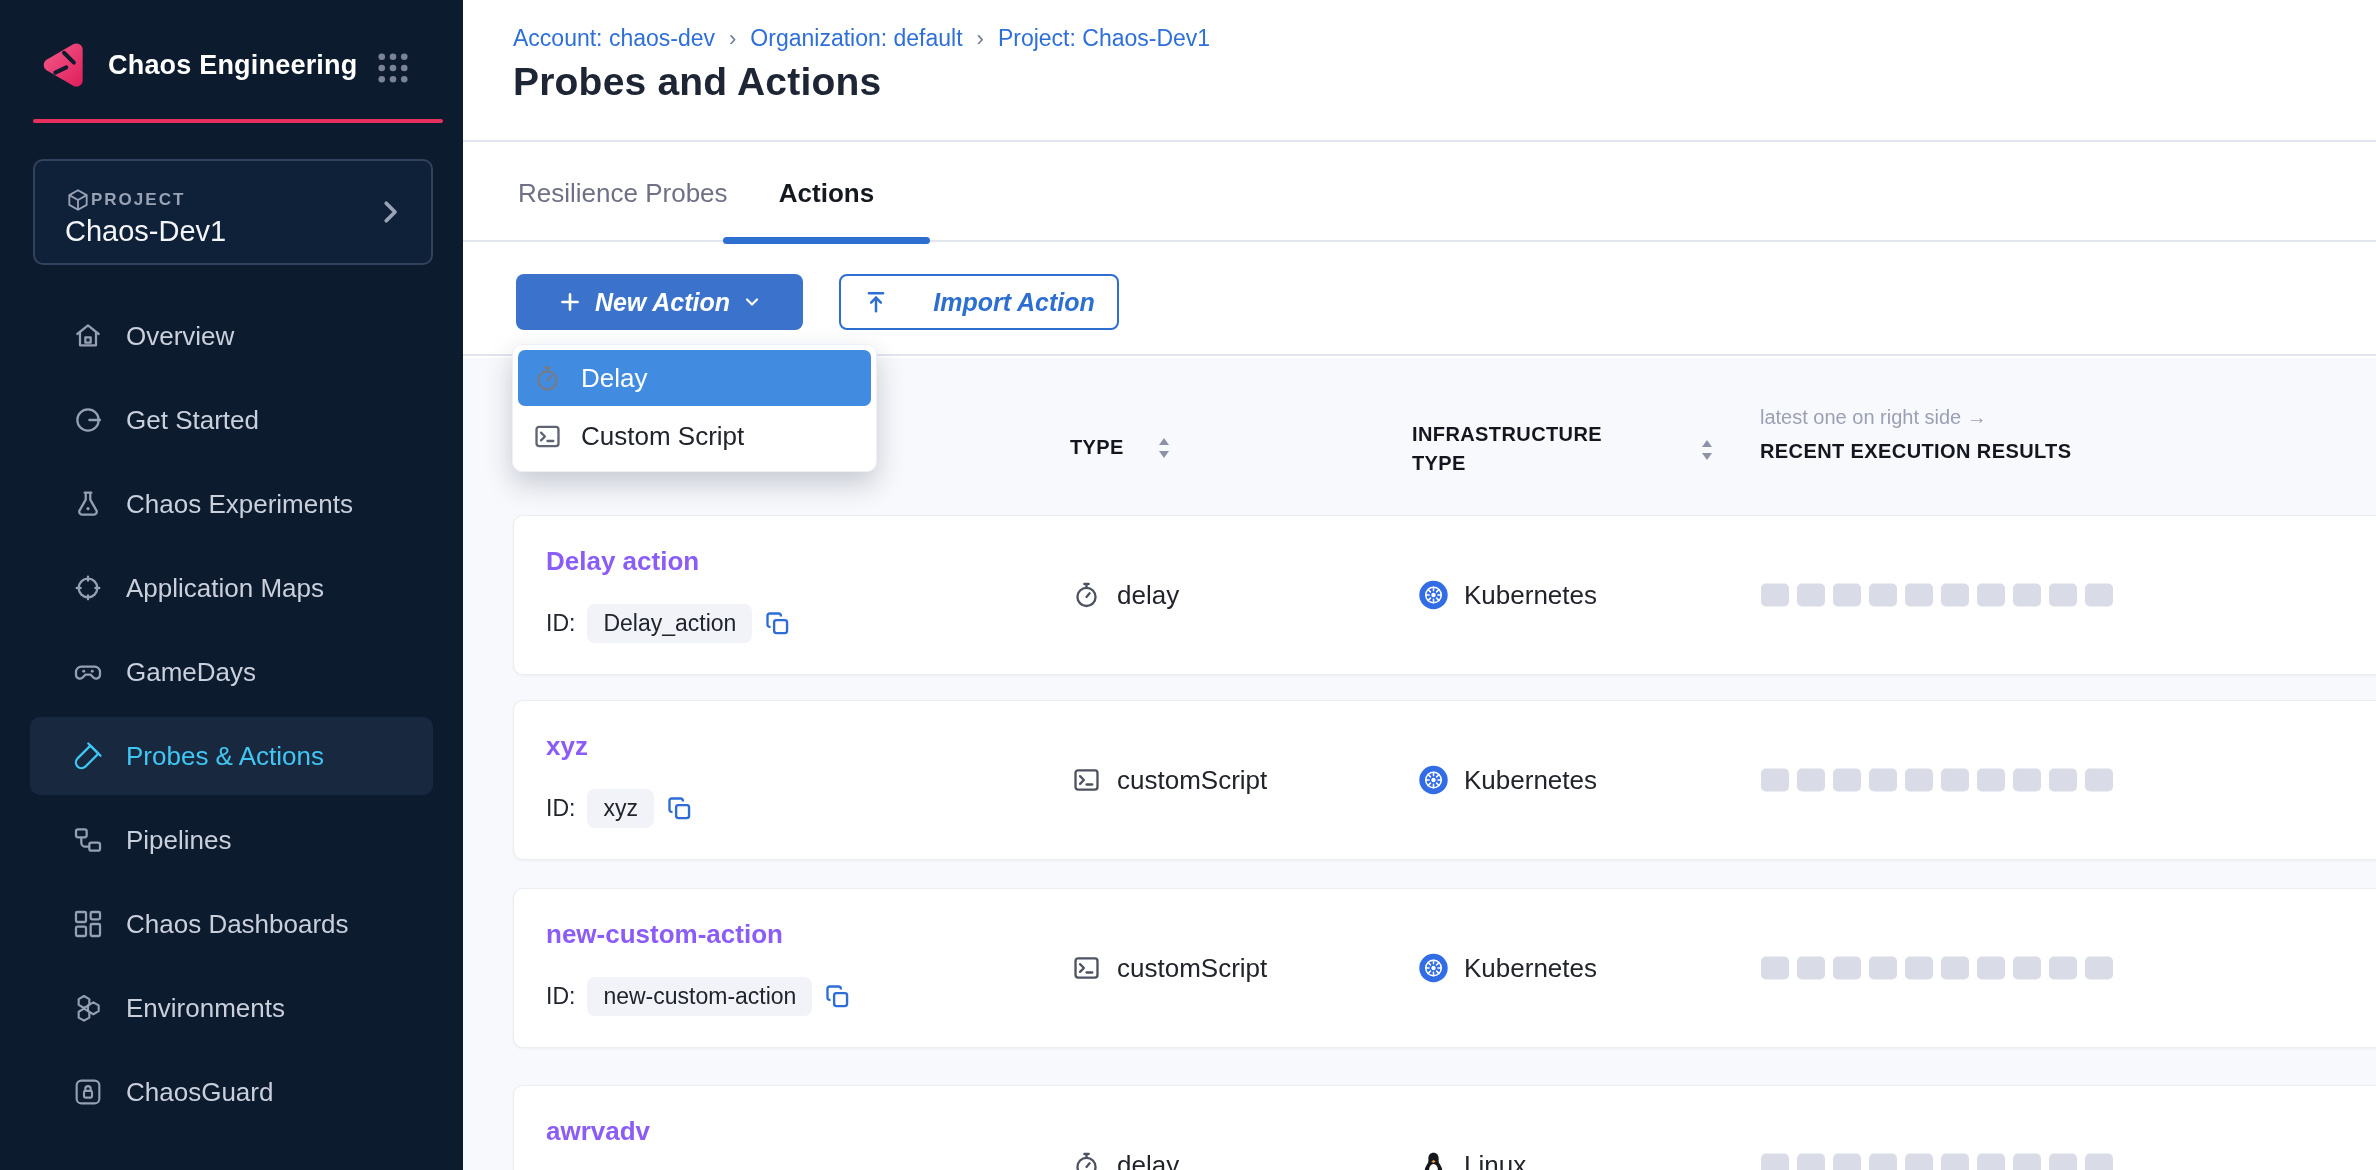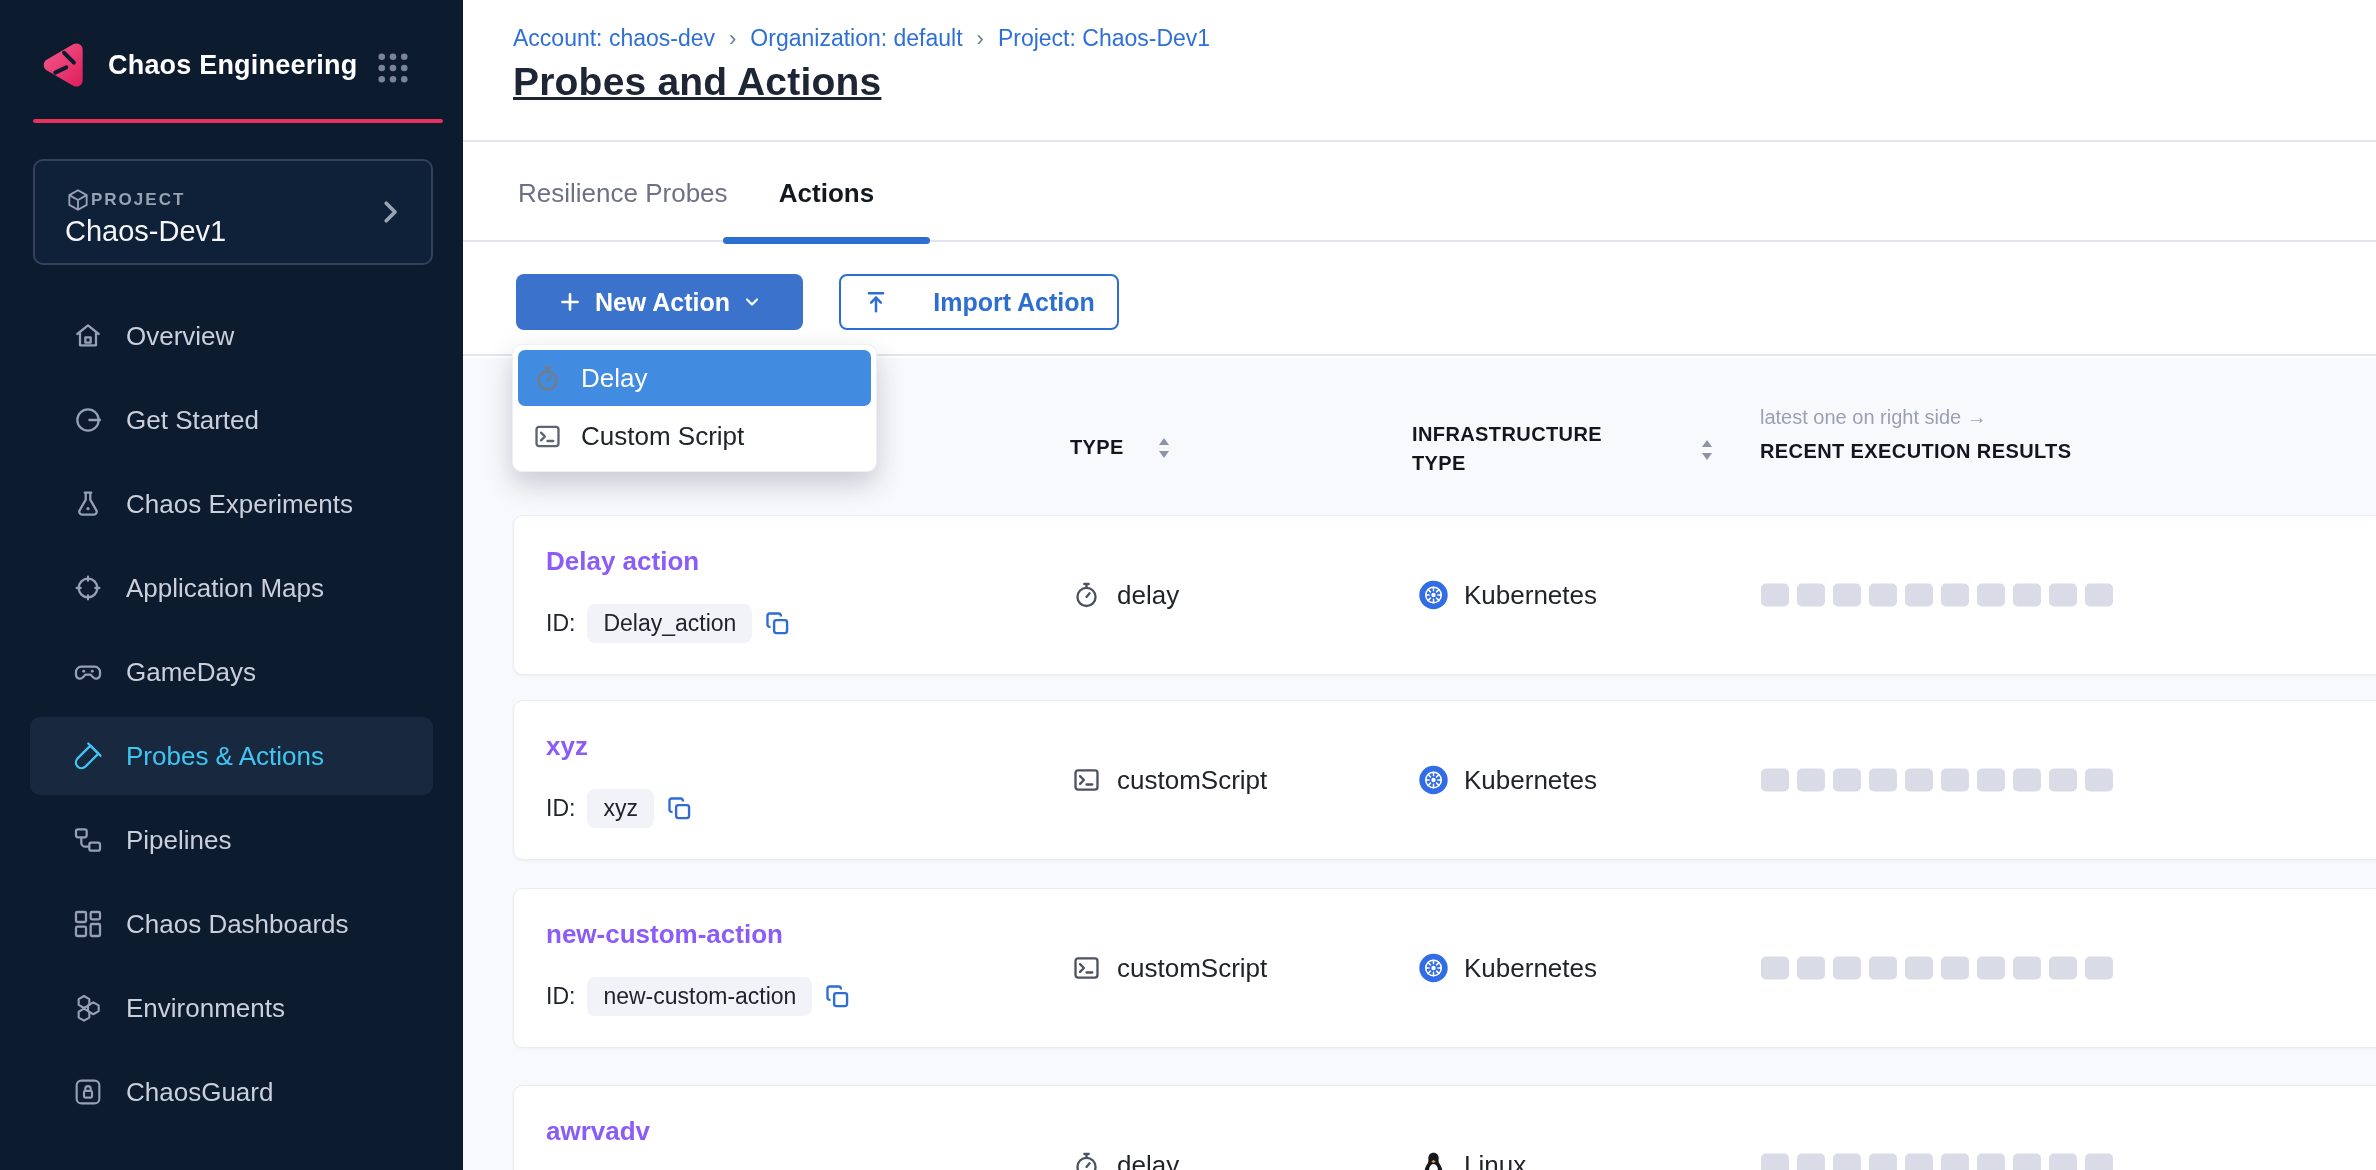"Probes and Actions" .page-title { text-decoration: underline -> none }
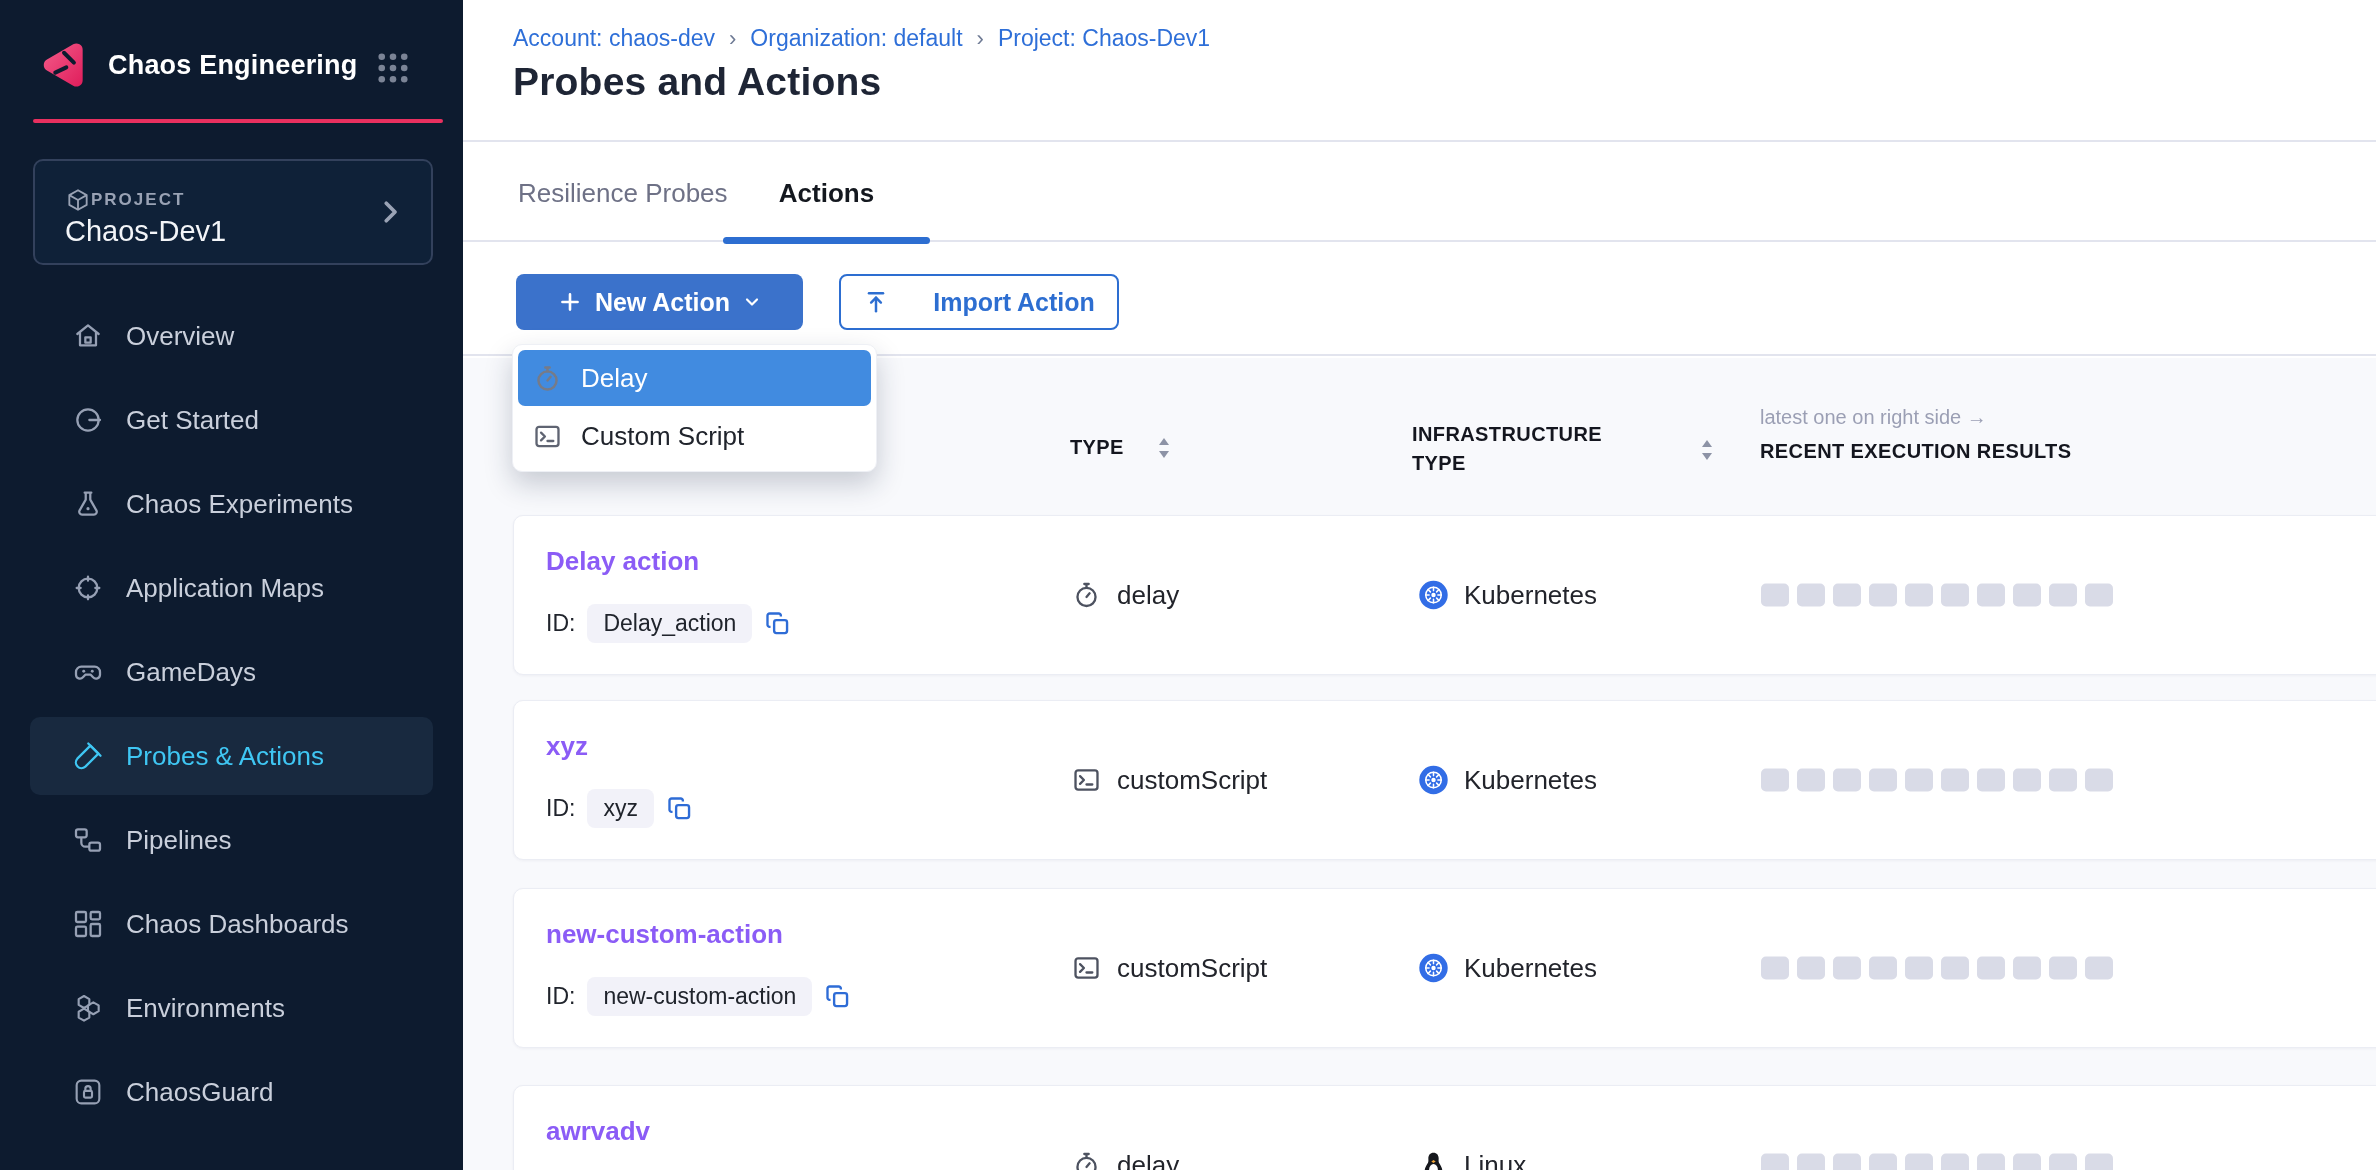"New Action" .btn { font-style: none -> italic }
